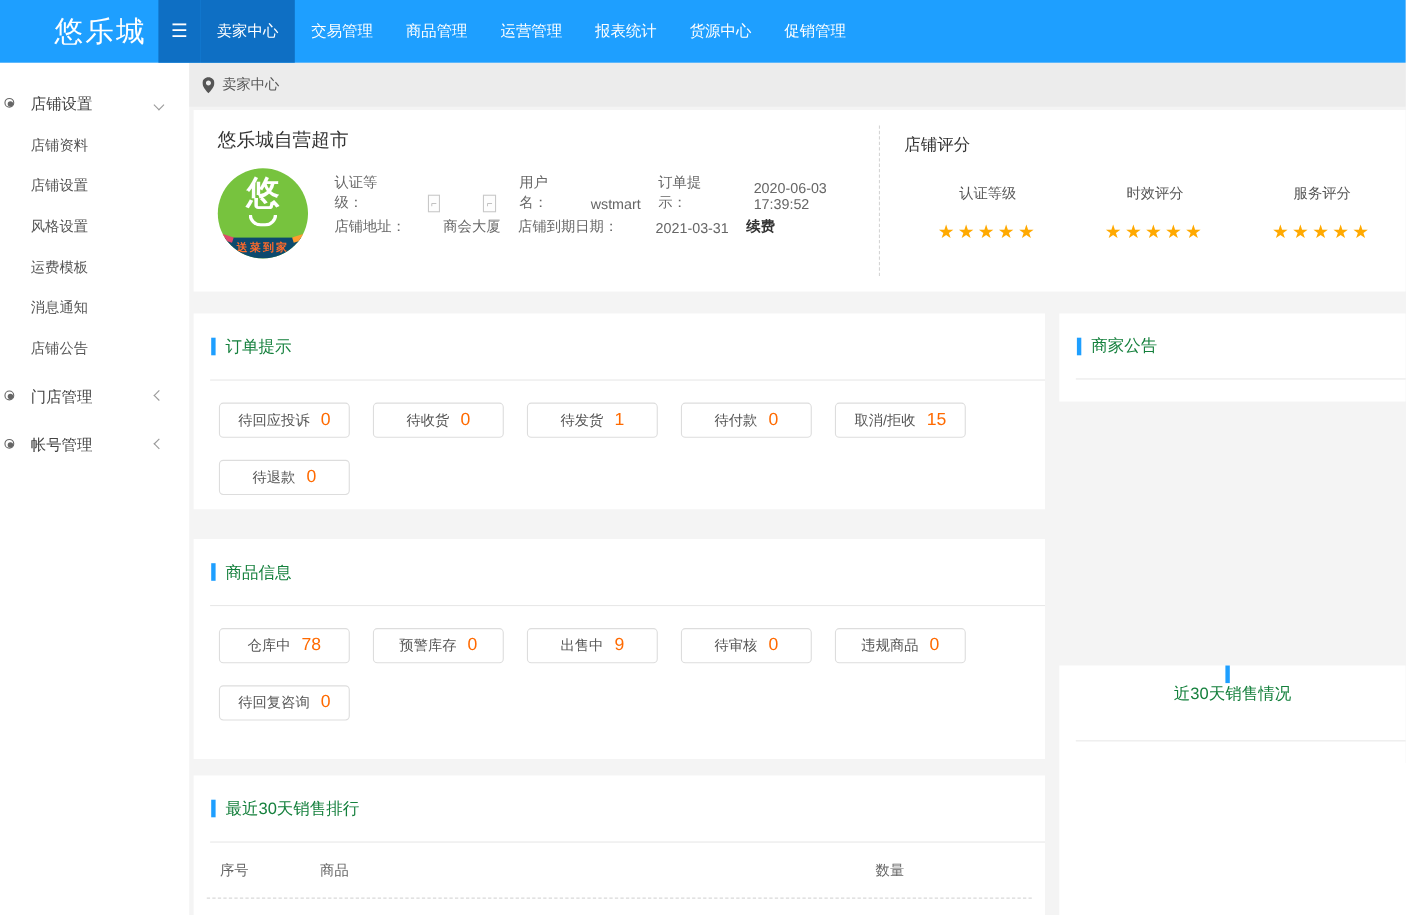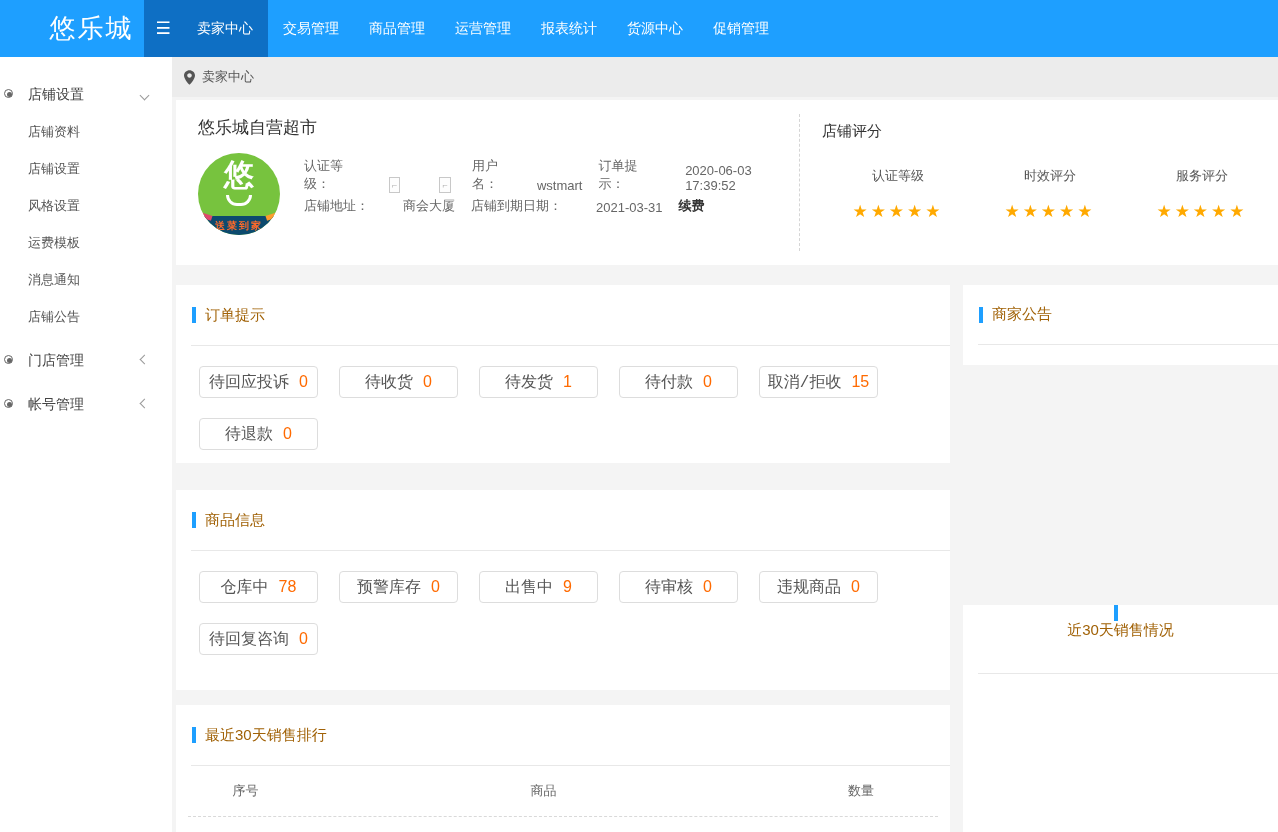"订单提示" .card-title { color: #a16207 -> #15803d }
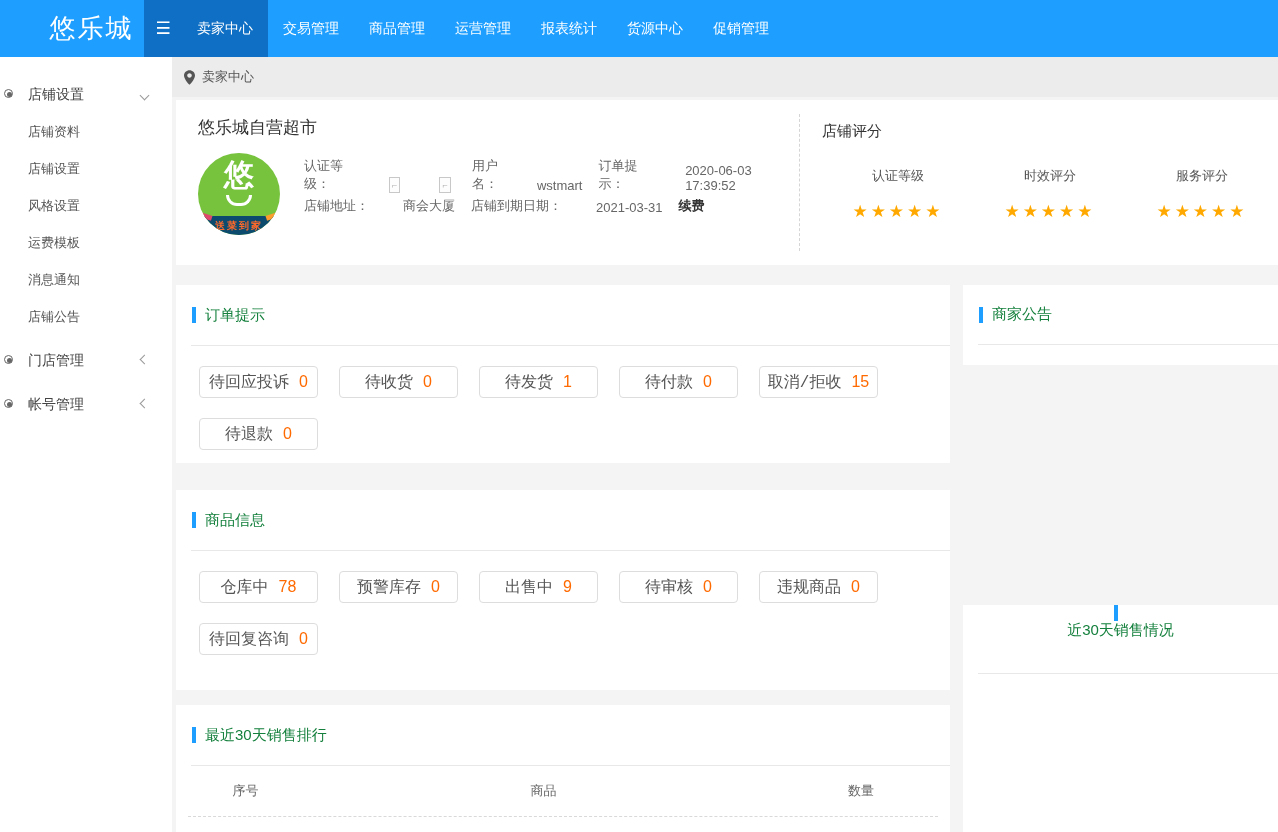"待回应投诉" .stat-label { font-family: Liberation Mono, monospace -> none; font-size: 16px -> 13px }
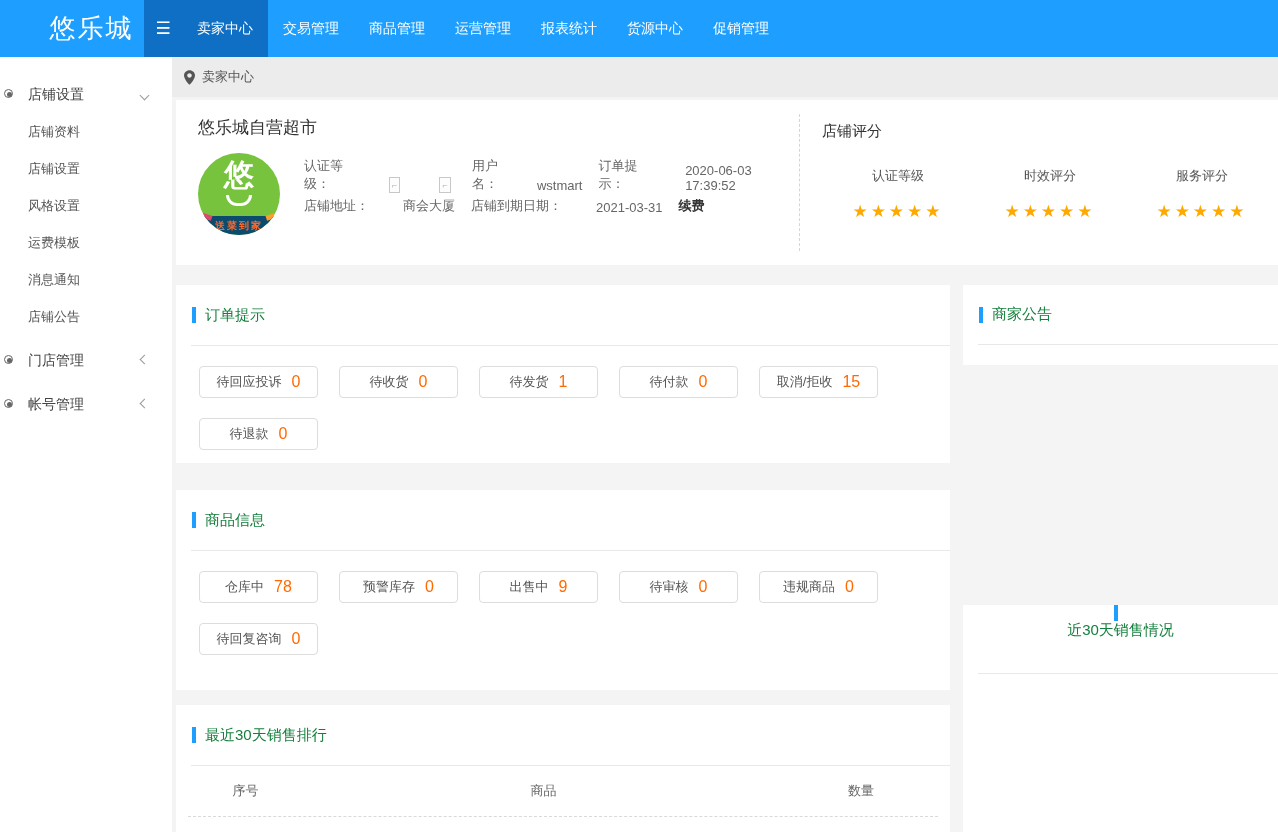"序号" .rank-header { text-align: center -> none }
